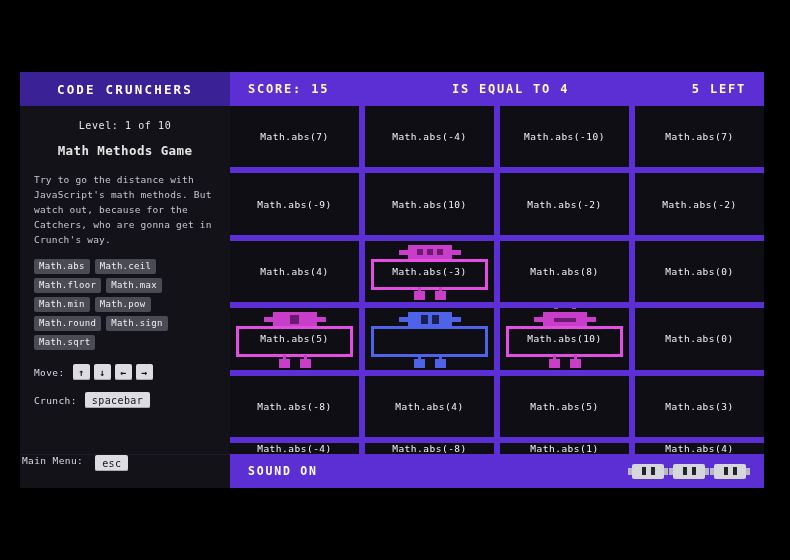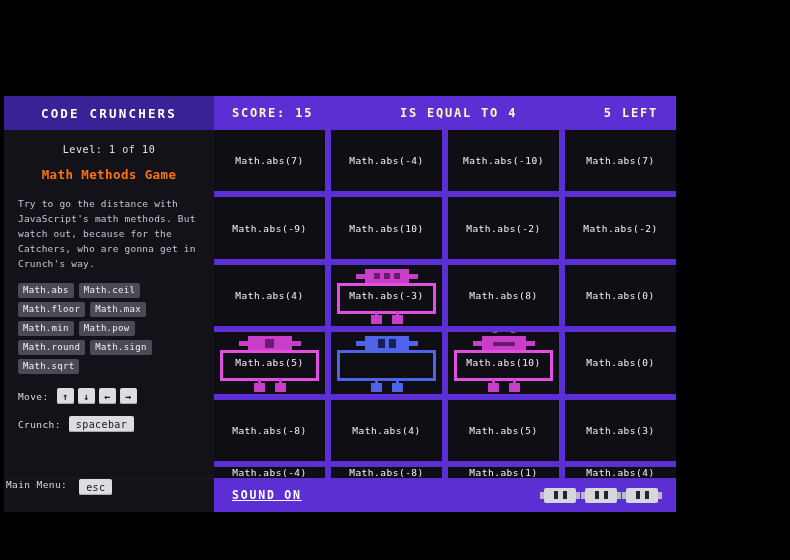"CODE CRUNCHERS" #app { left: 4px -> 20px; margin-top: 24px -> none; width: 672px -> 744px }
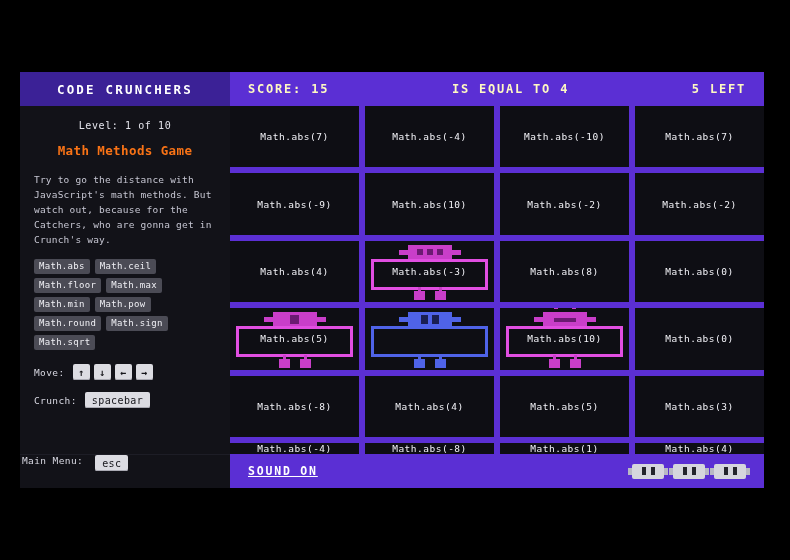"Math Methods Game" .game-title { color: #f97316 -> #e5e5e5 }
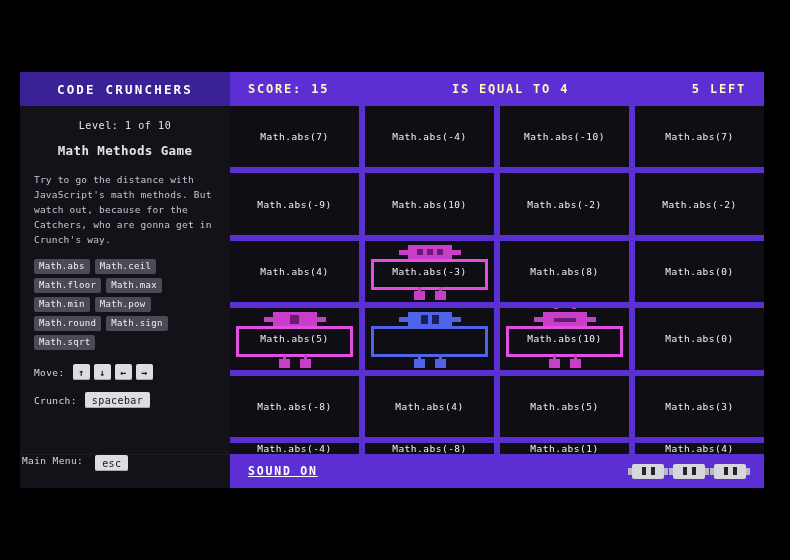"SOUND ON" .sound-label { text-decoration: underline -> none }
